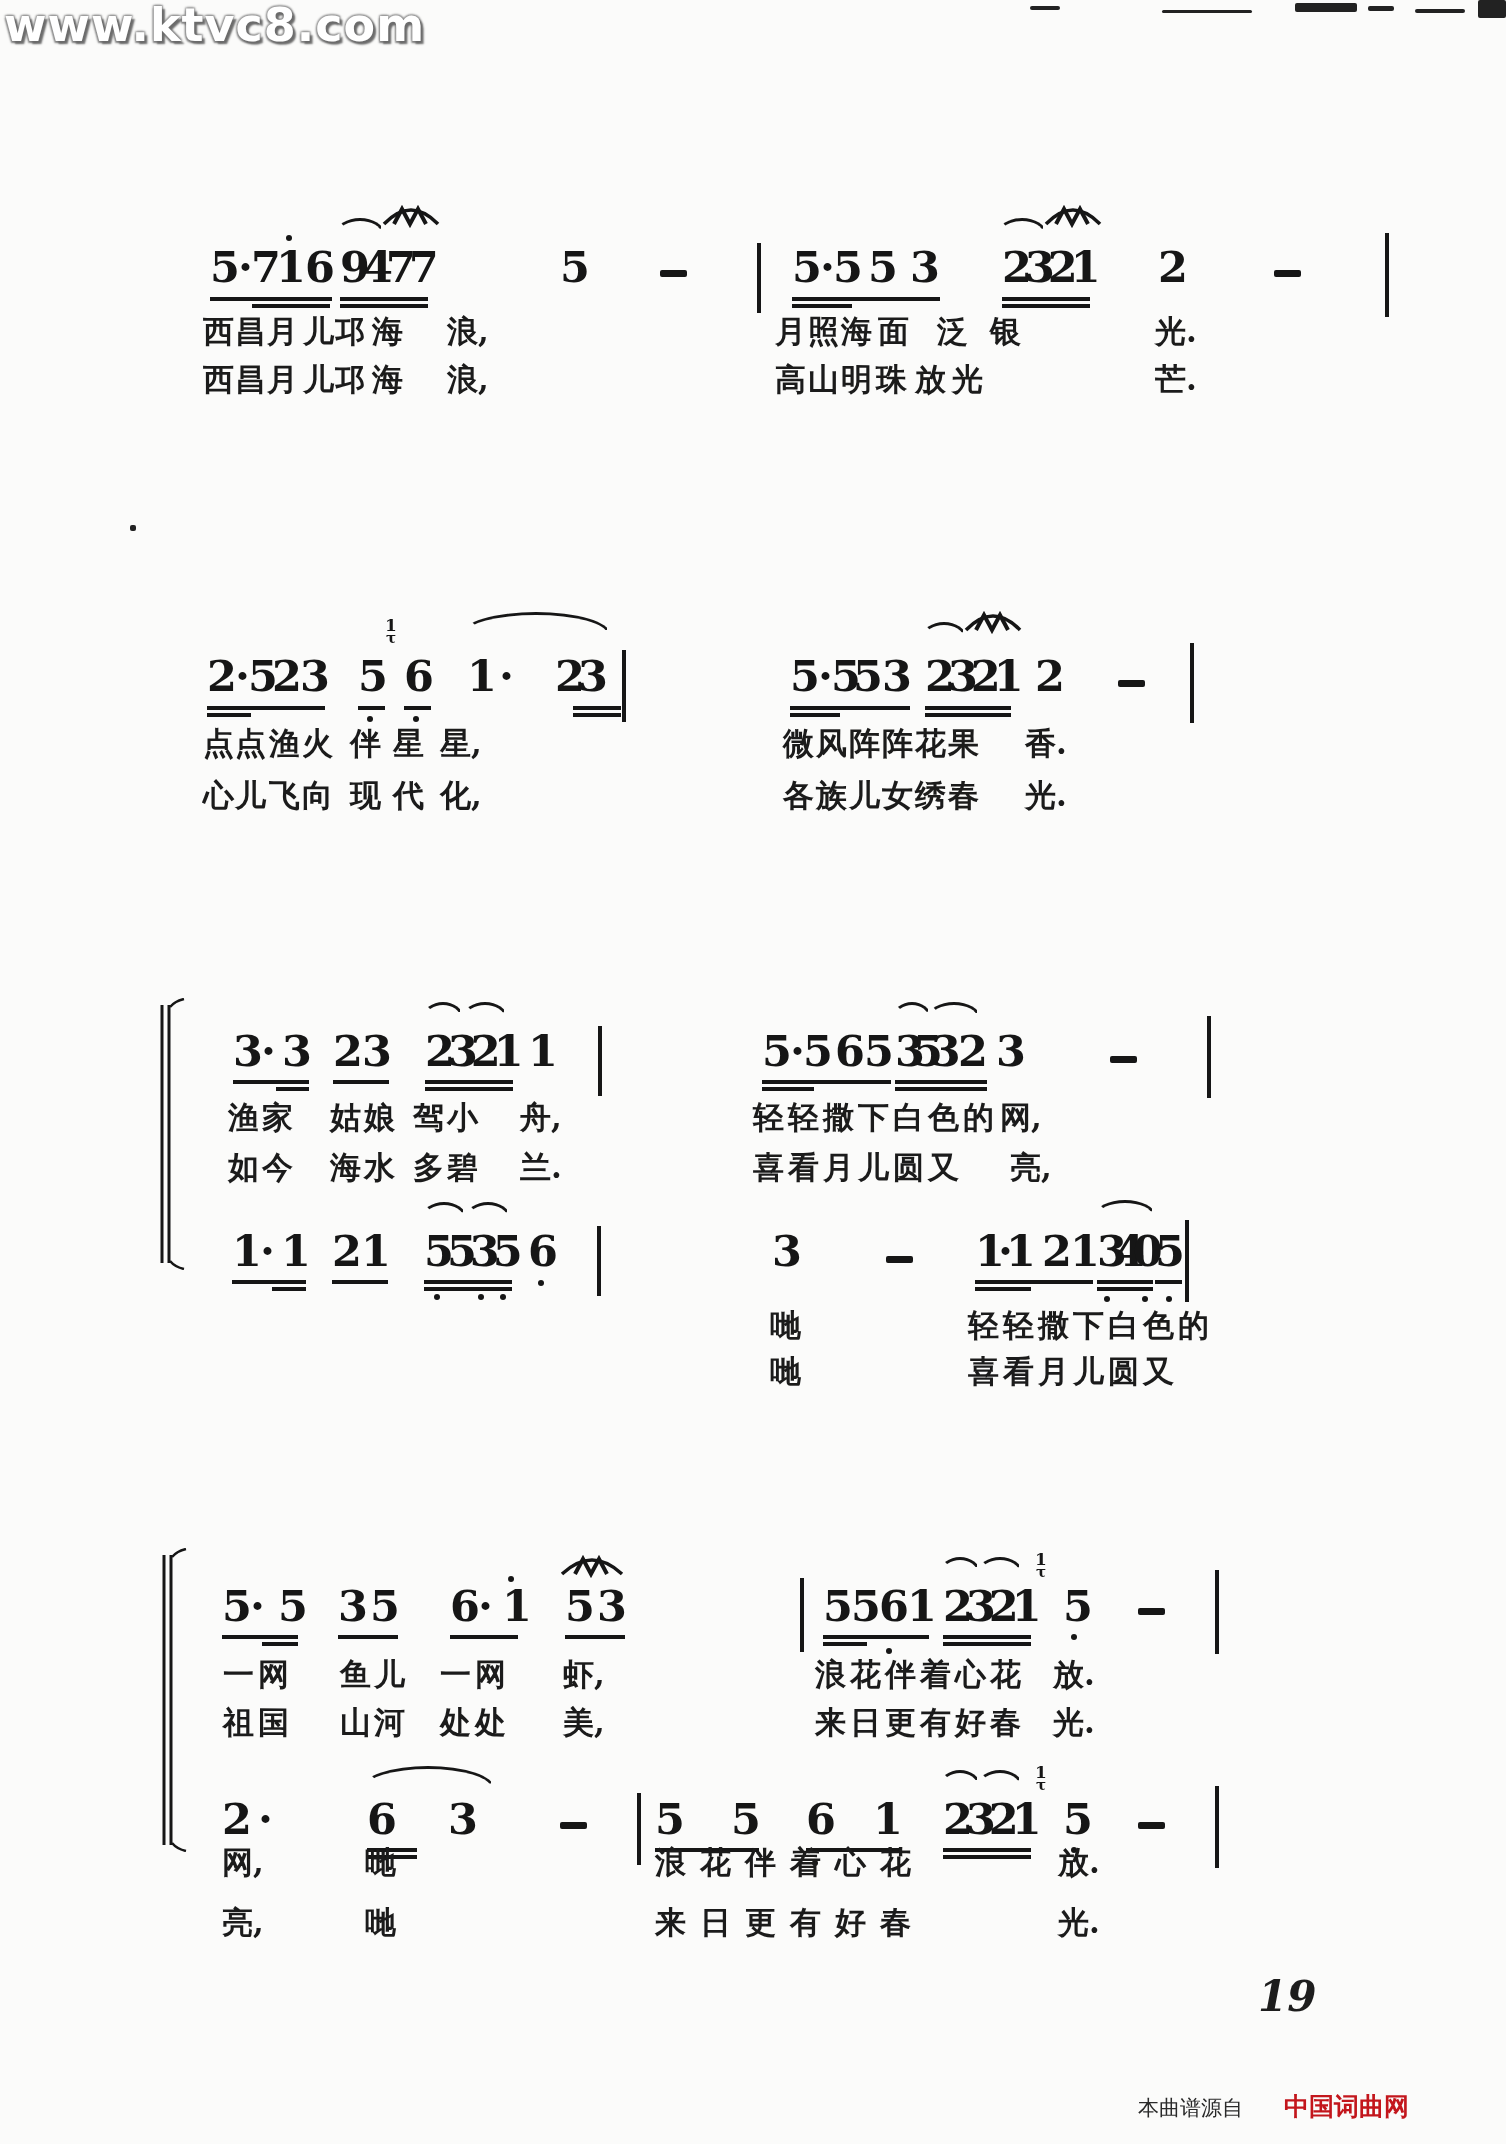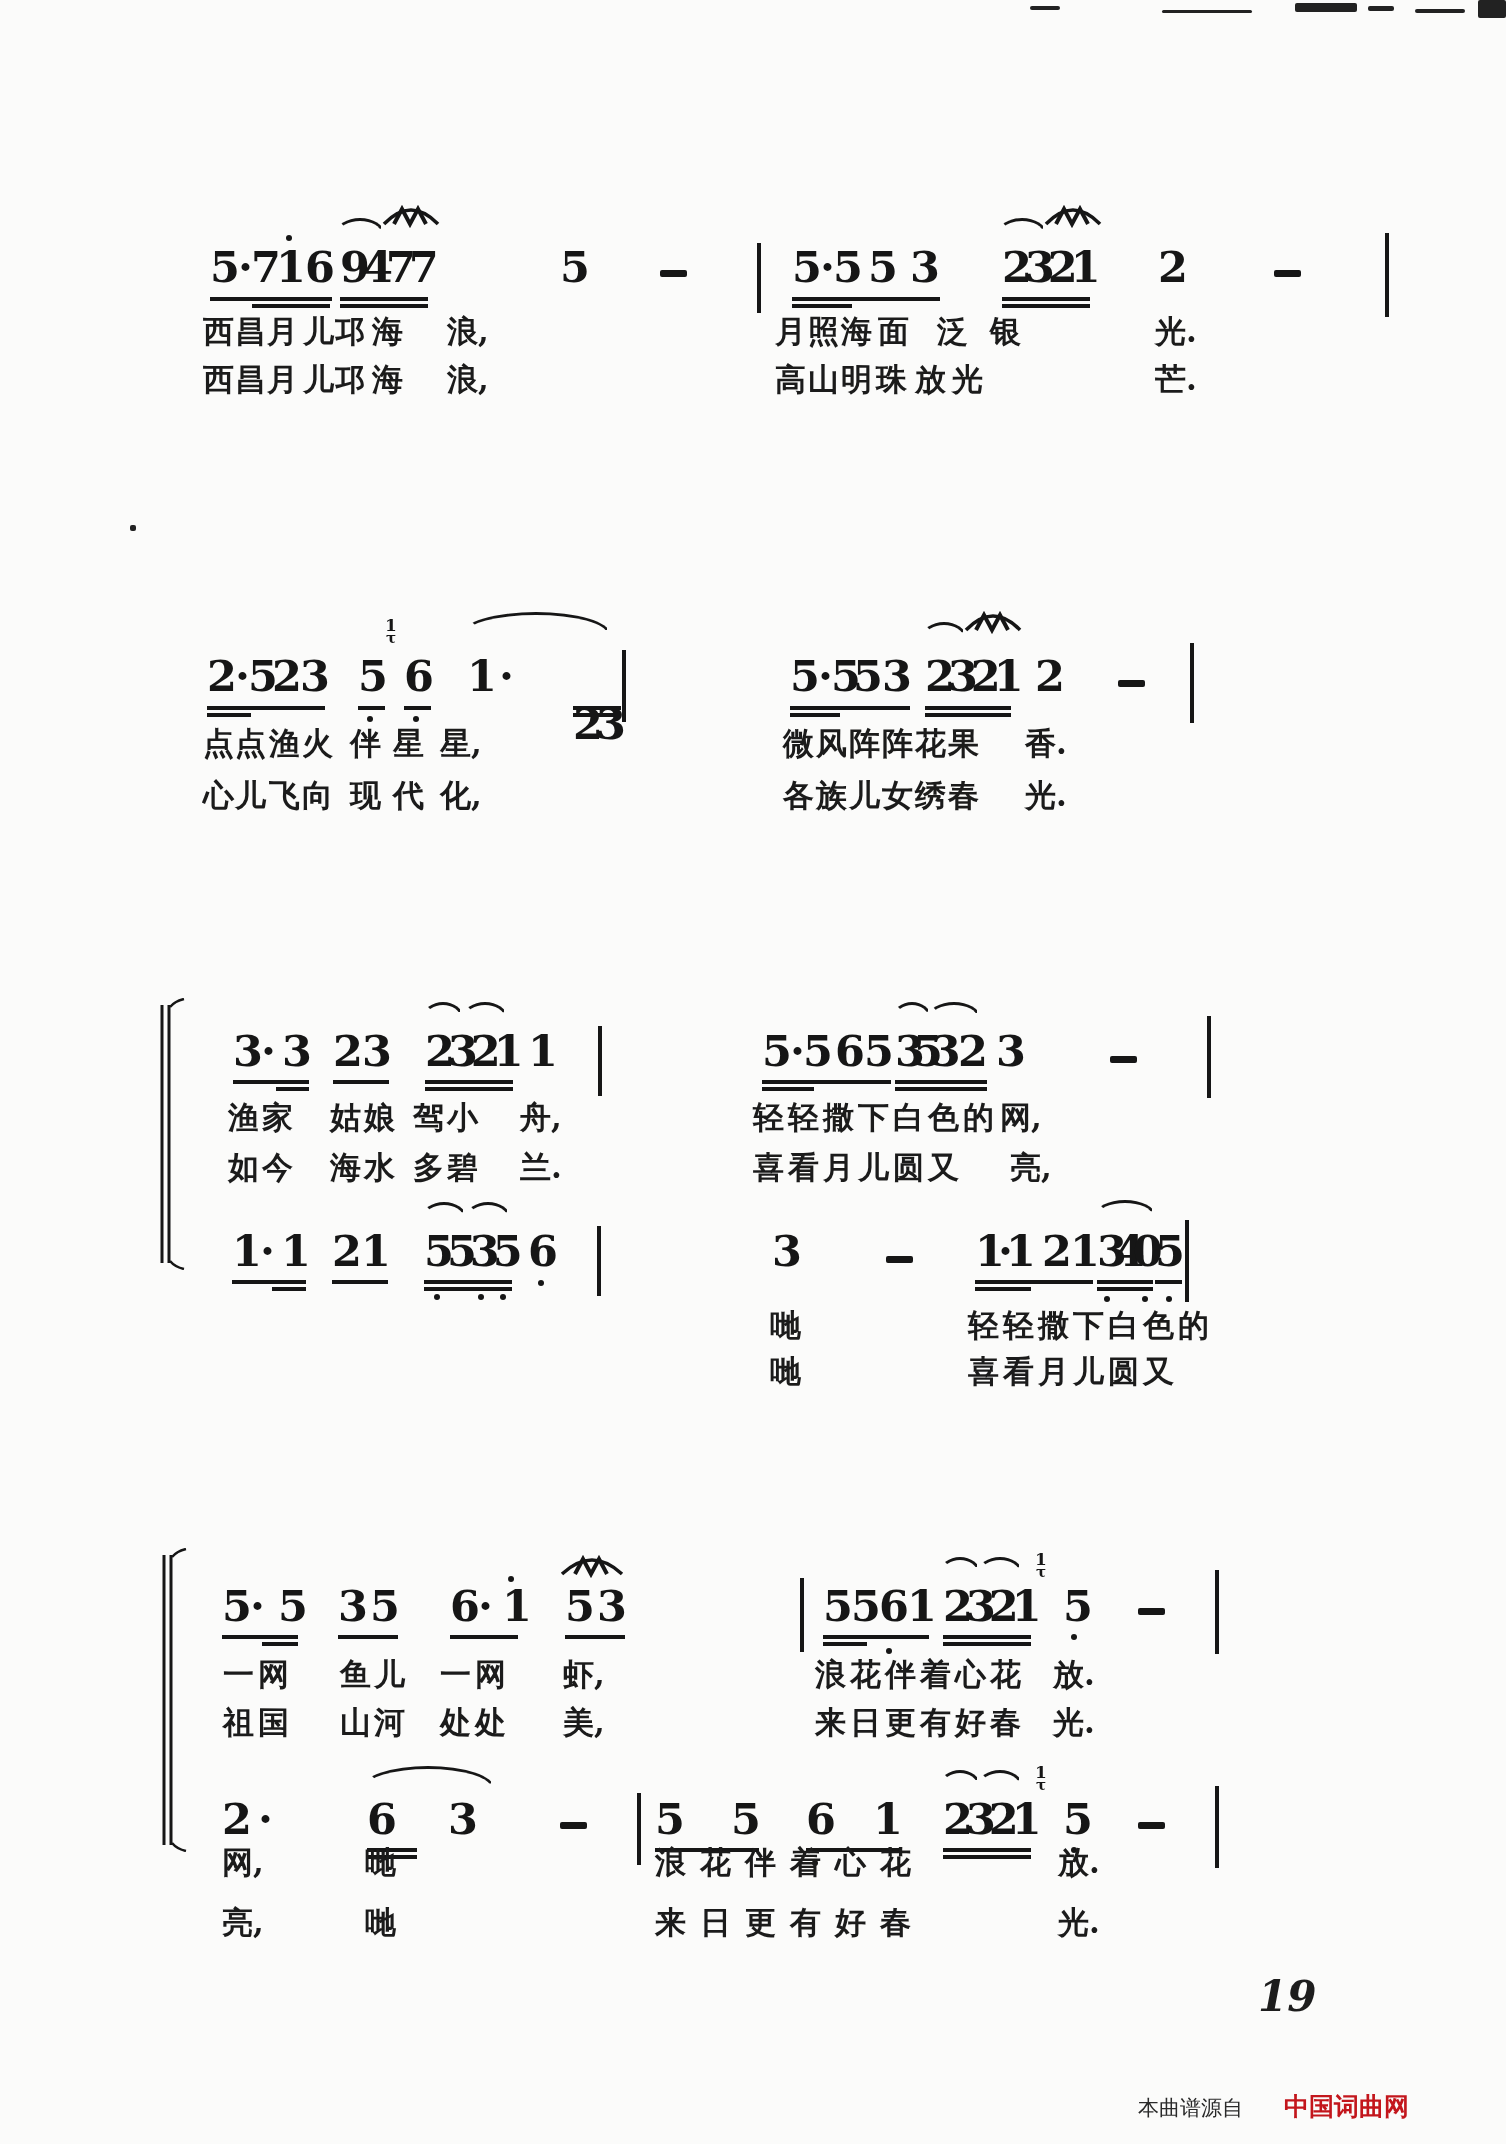"www.ktvc8.com" div.wm { html: none -> <div>www.ktvc8.com</div> }
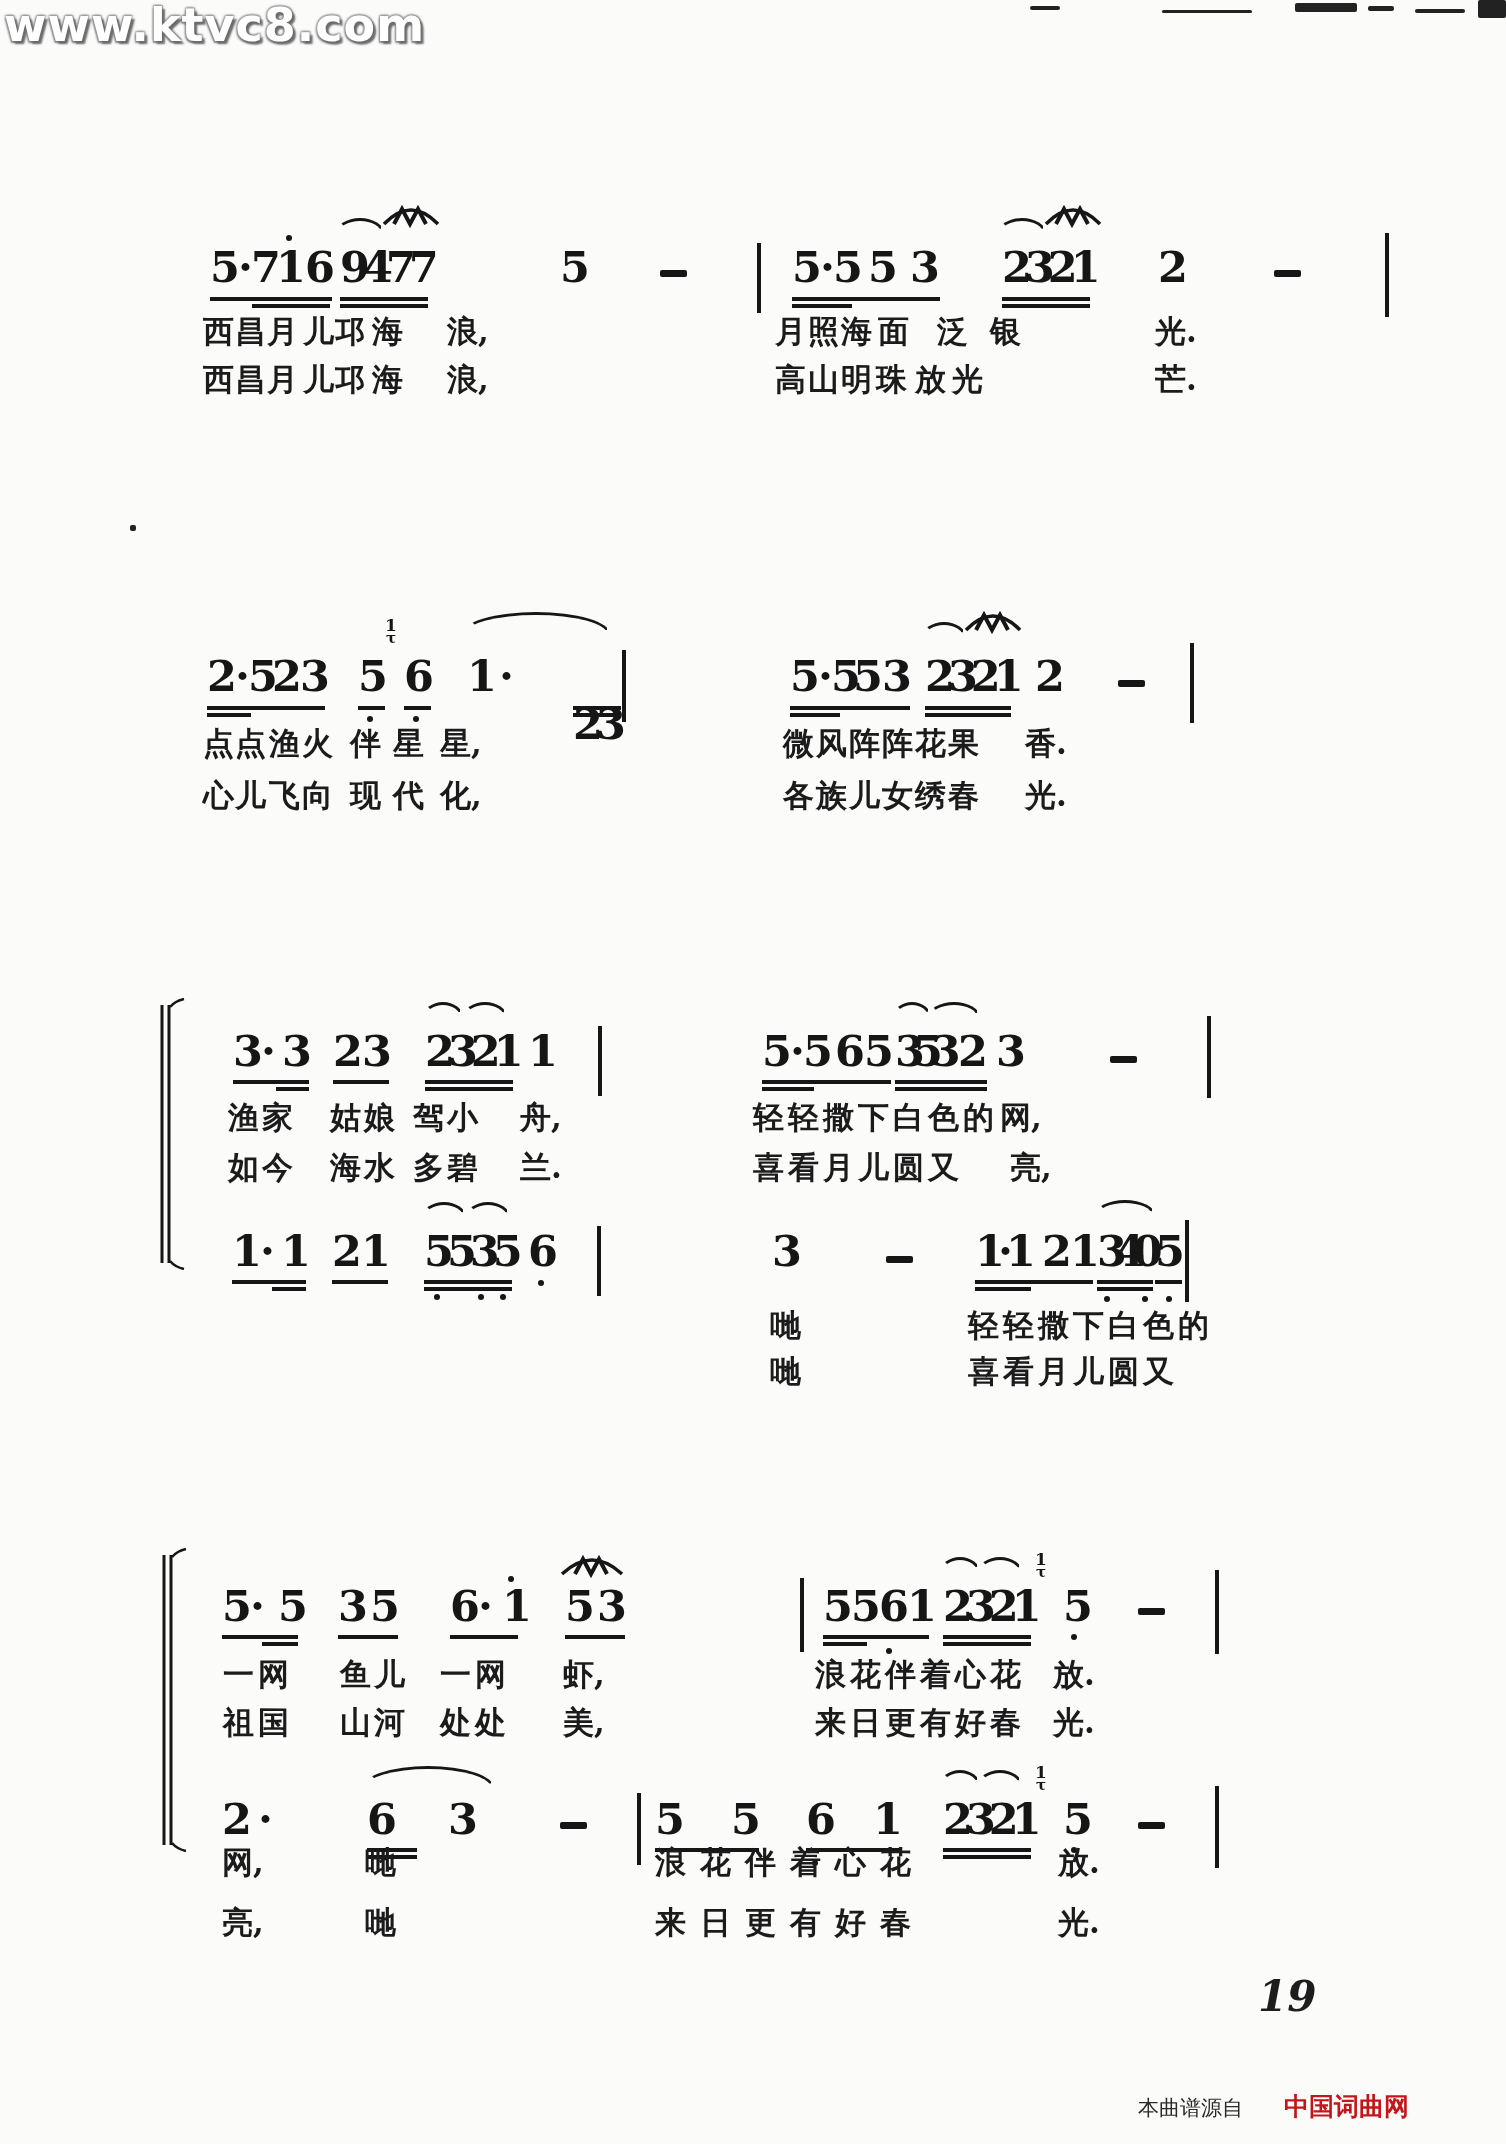"23" div.note { left: 573px -> 555px; margin-top: 48px -> none }
